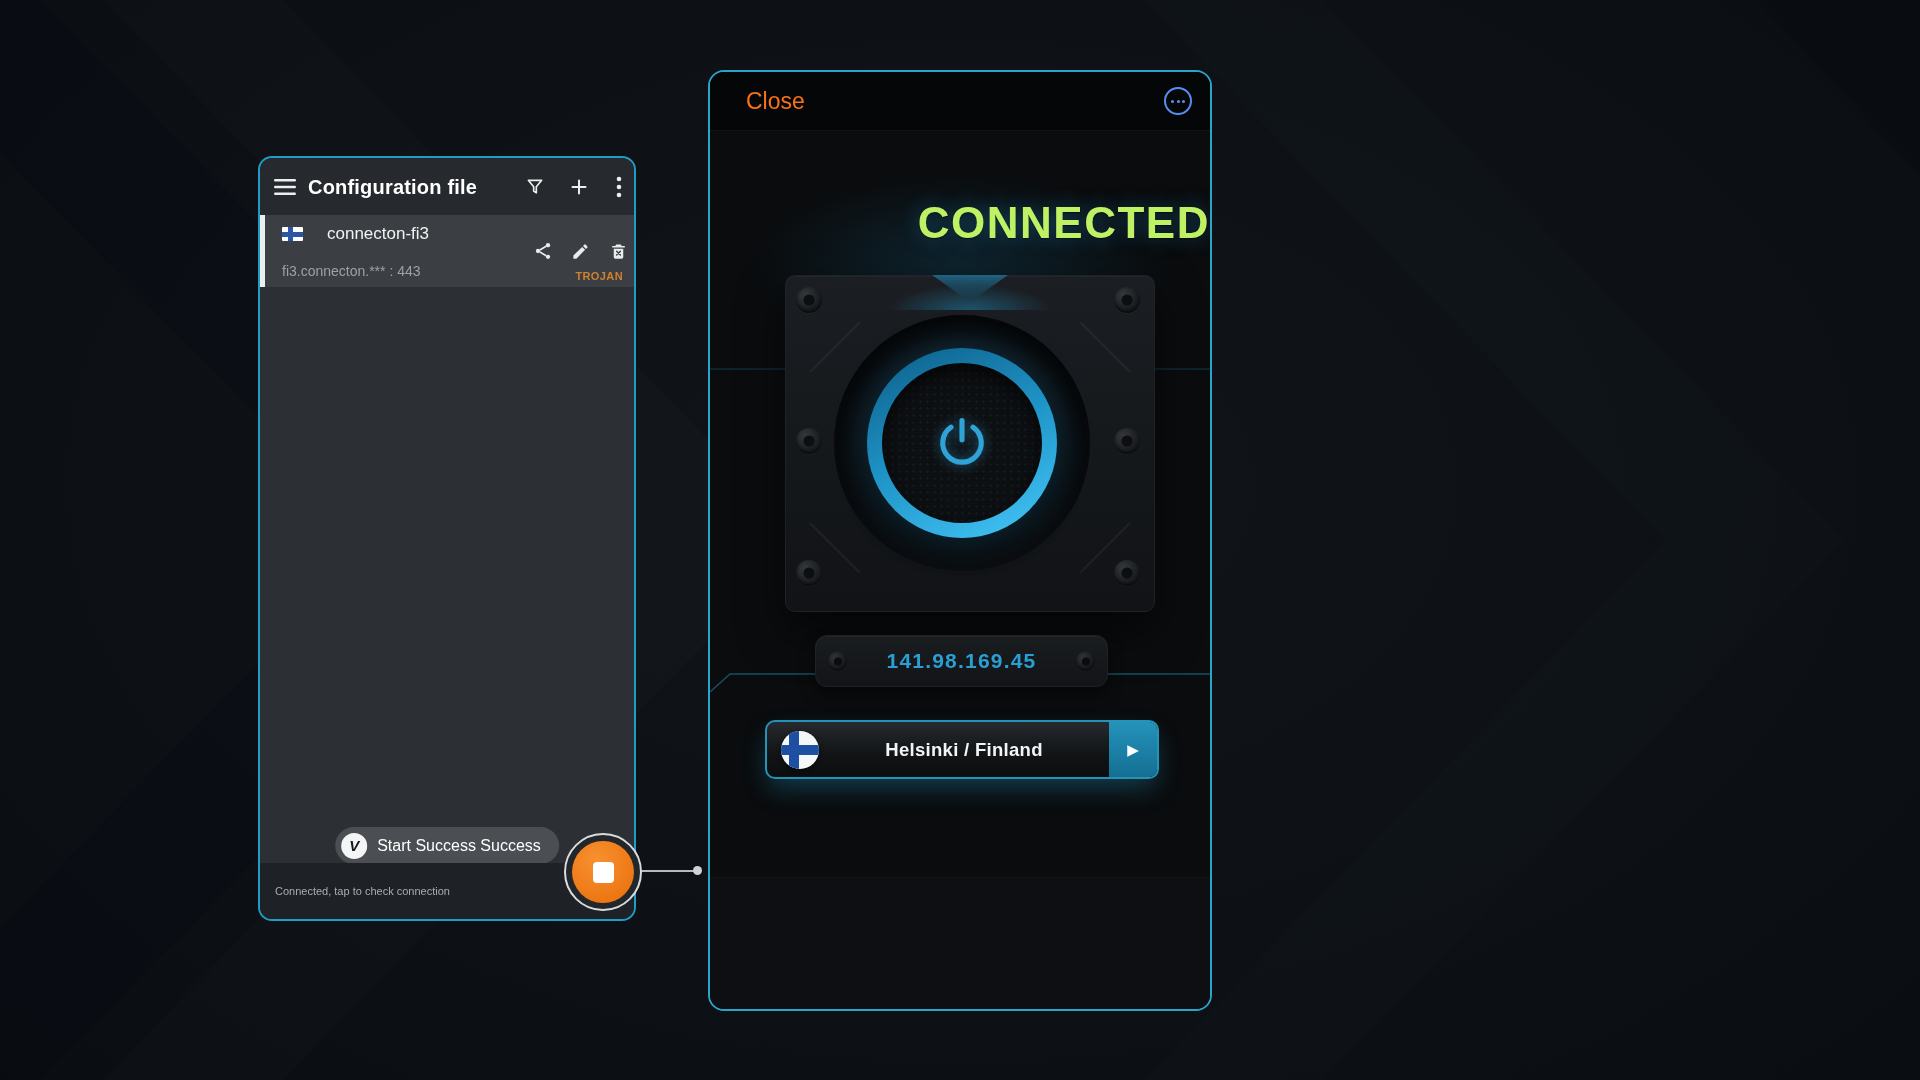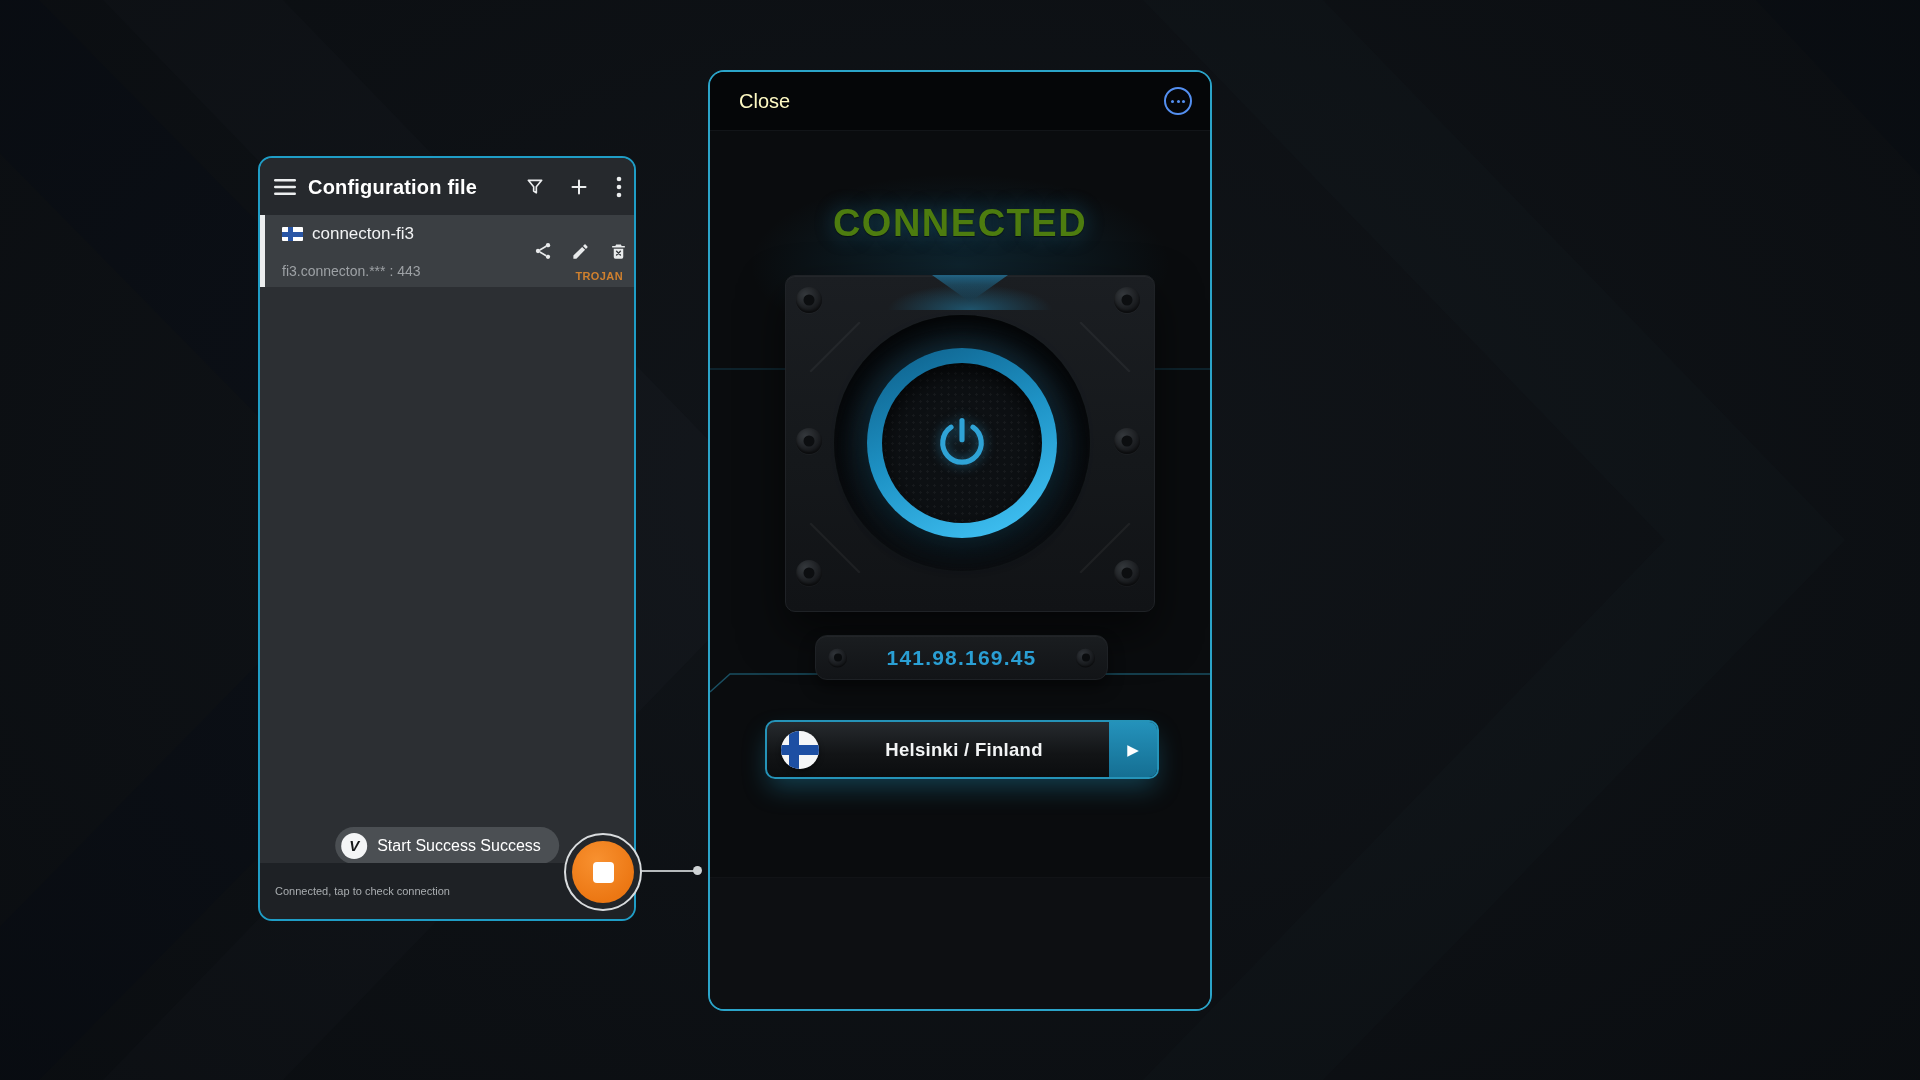"Close" .rclose { color: #fef9c3 -> #f97316; font-size: 20px -> 23px; left: 29px -> 36px }
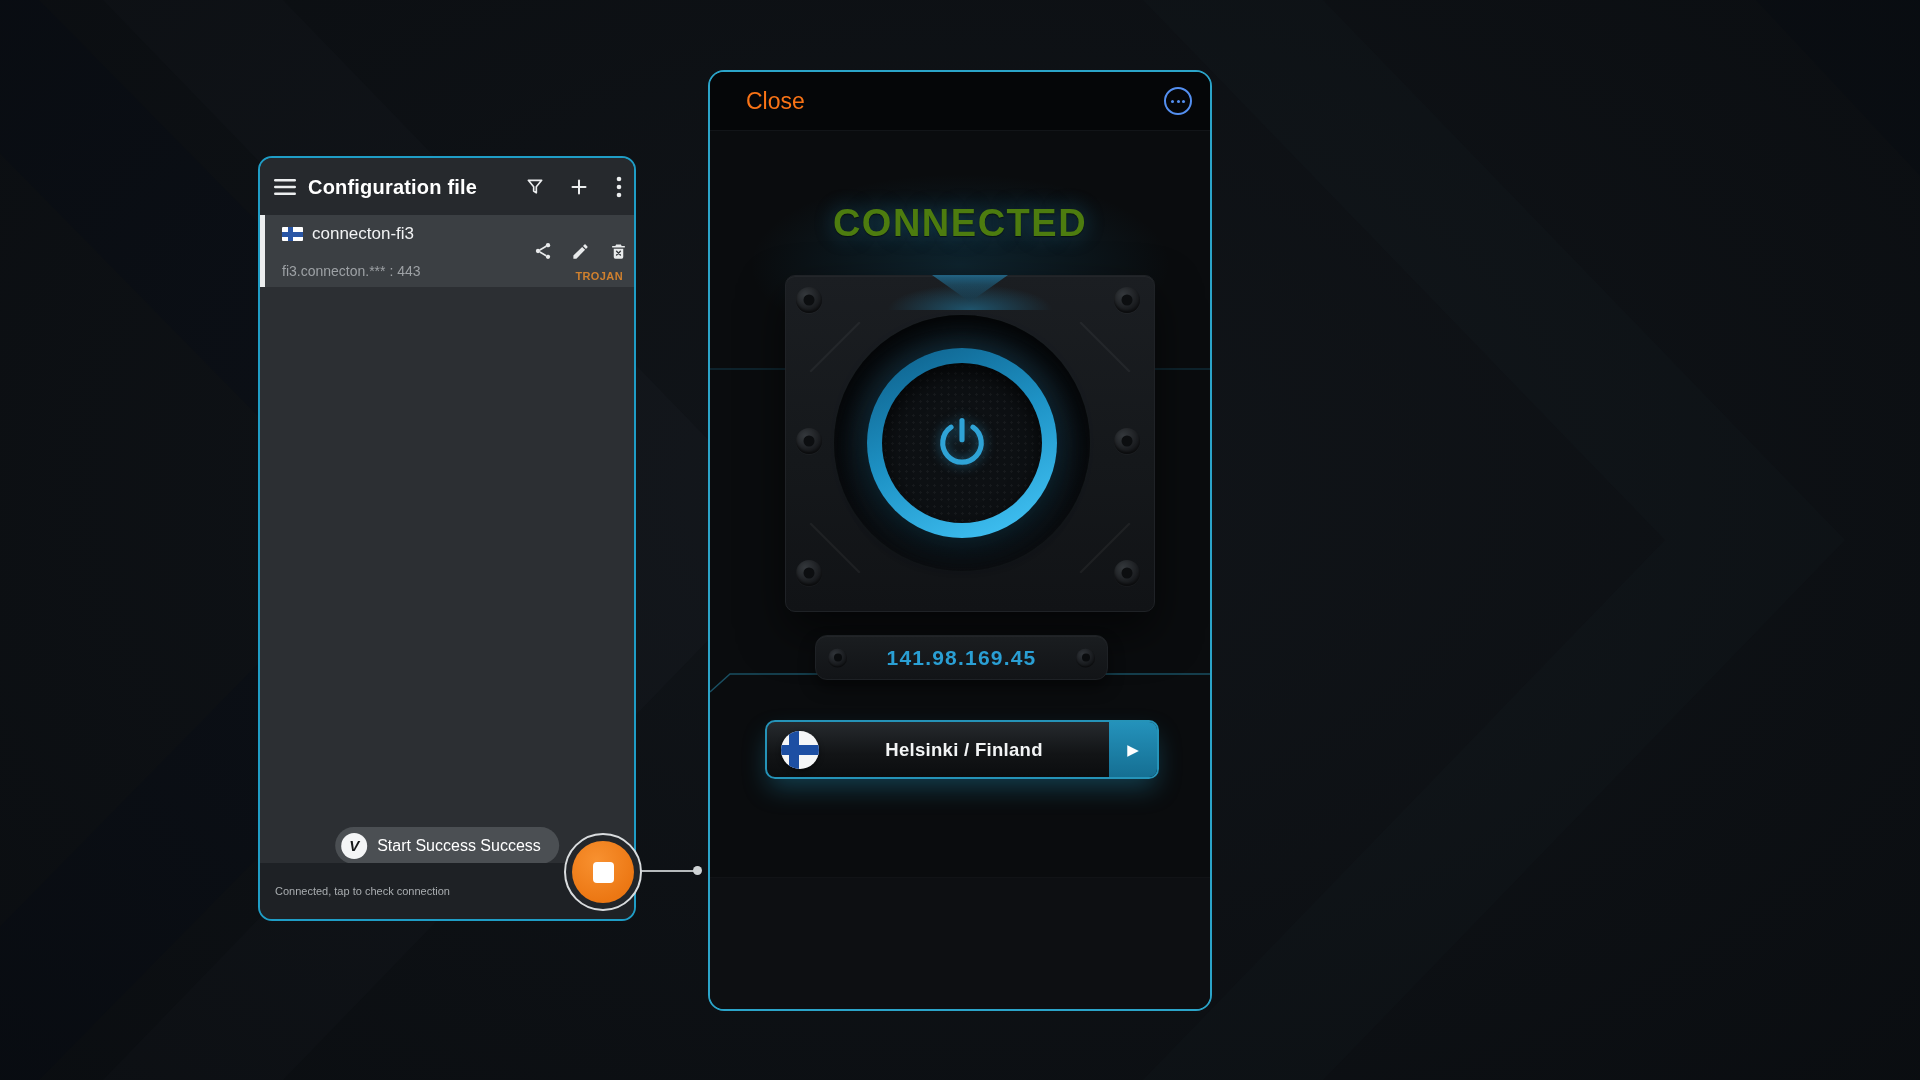"connecton-fi3" .lrow .namewrap { gap: 9px -> 24px }
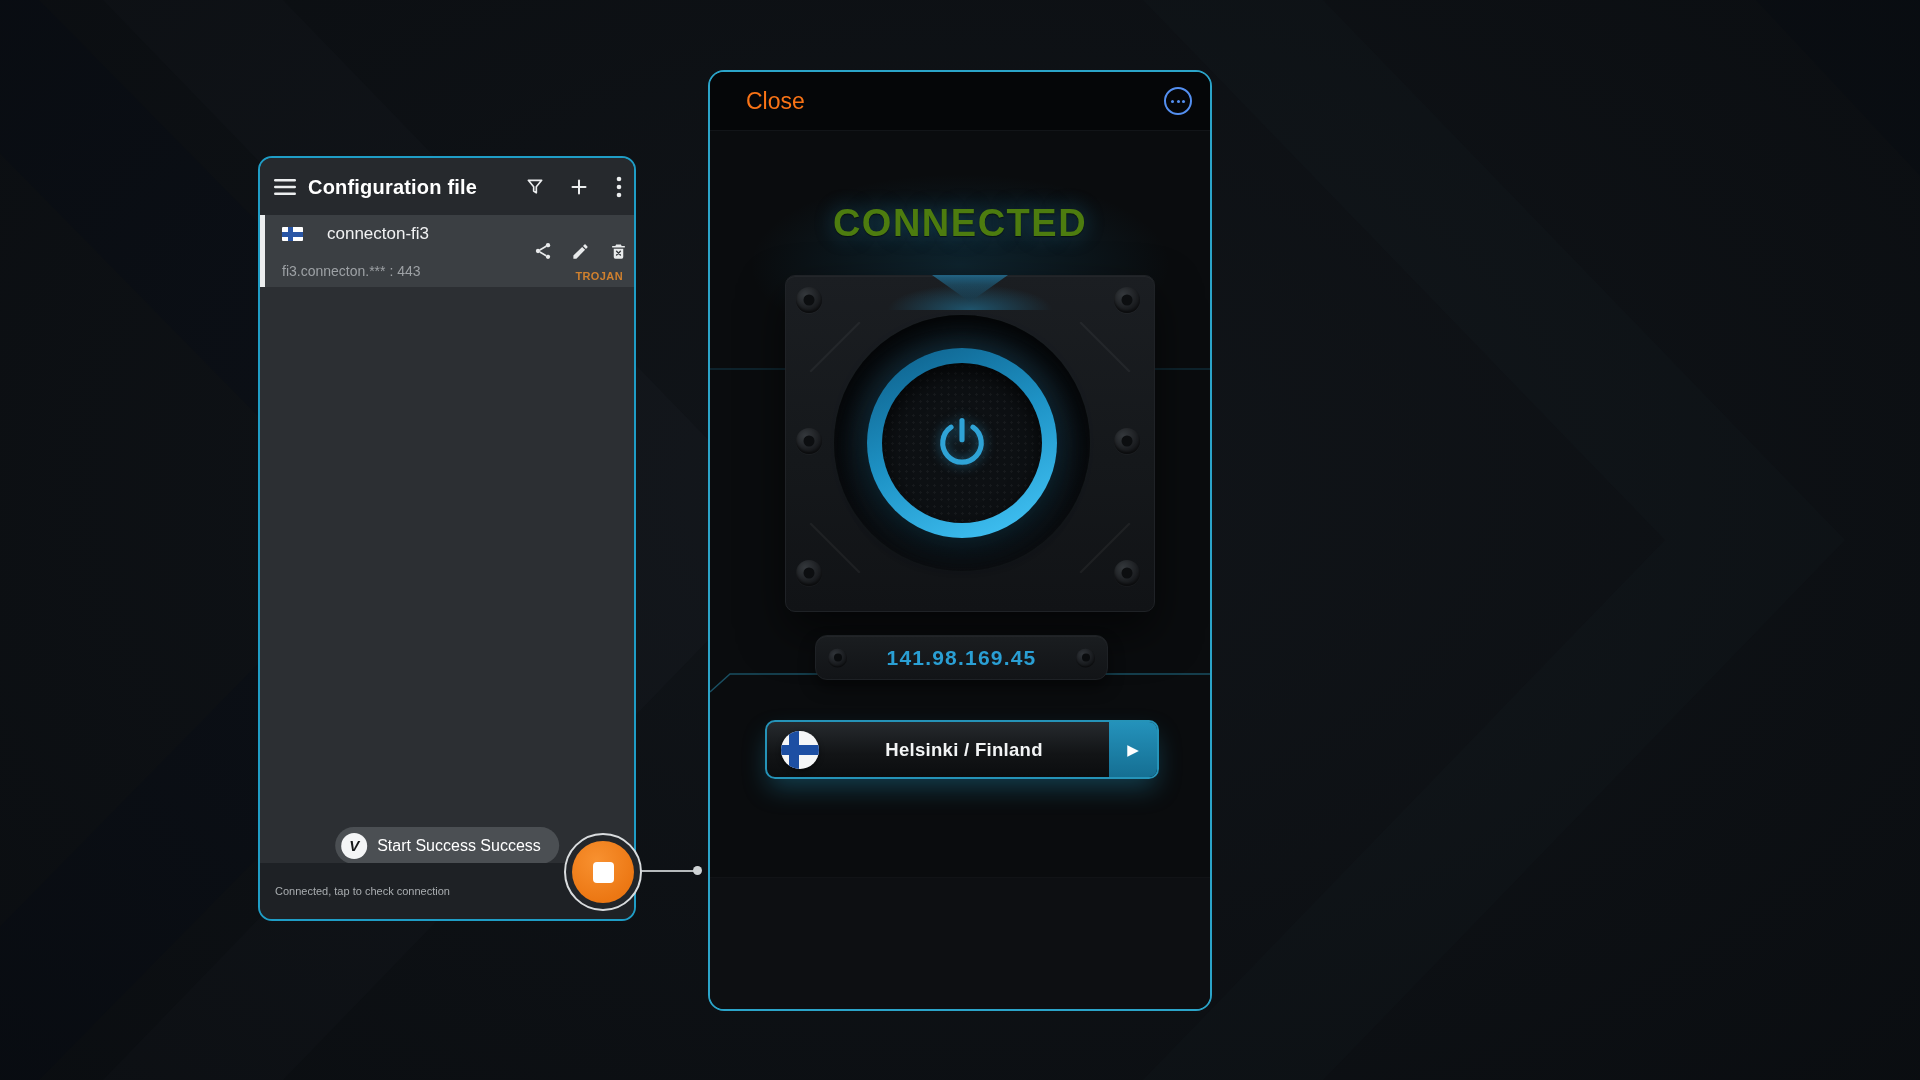"CONNECTED" .connected { color: #4d7c0f -> #bef264; font-size: 38px -> 44px; text-align: center -> right }
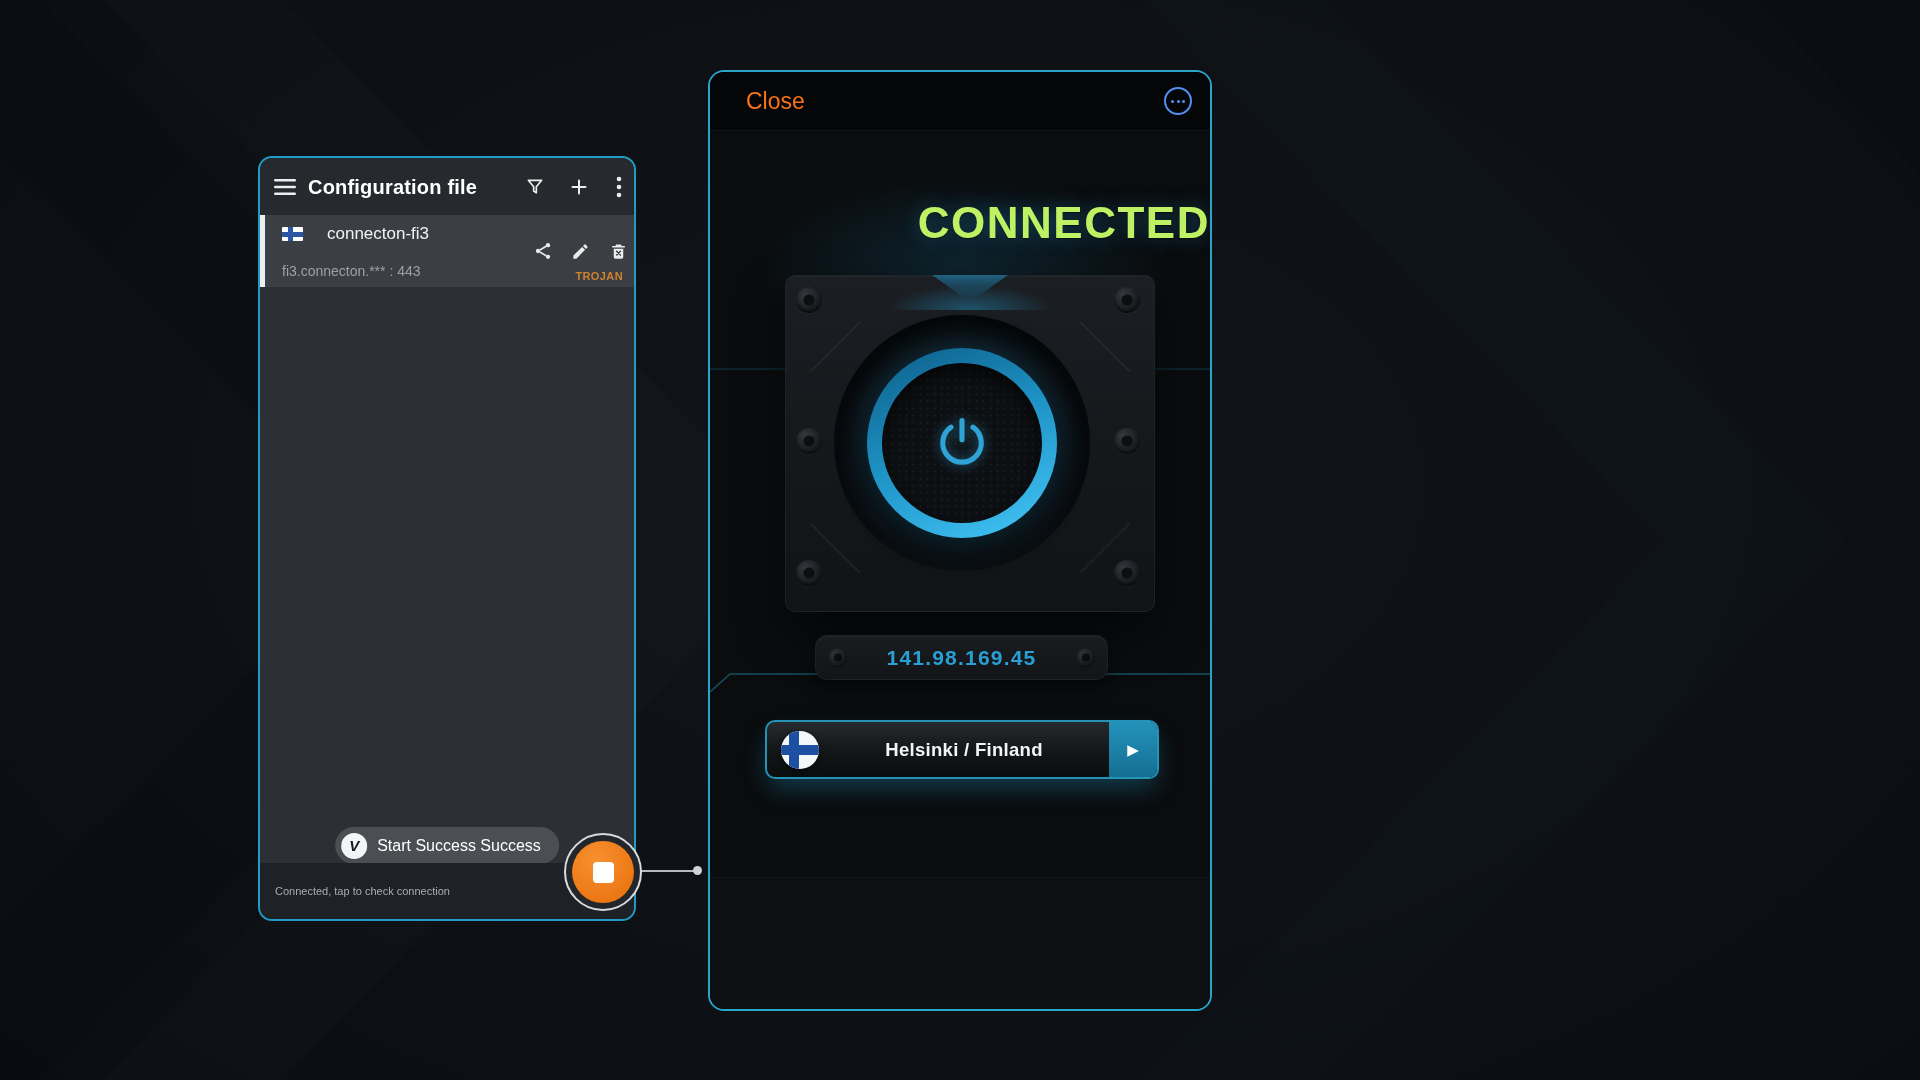"141.98.169.45" .ipplate { height: 45px -> 52px }
